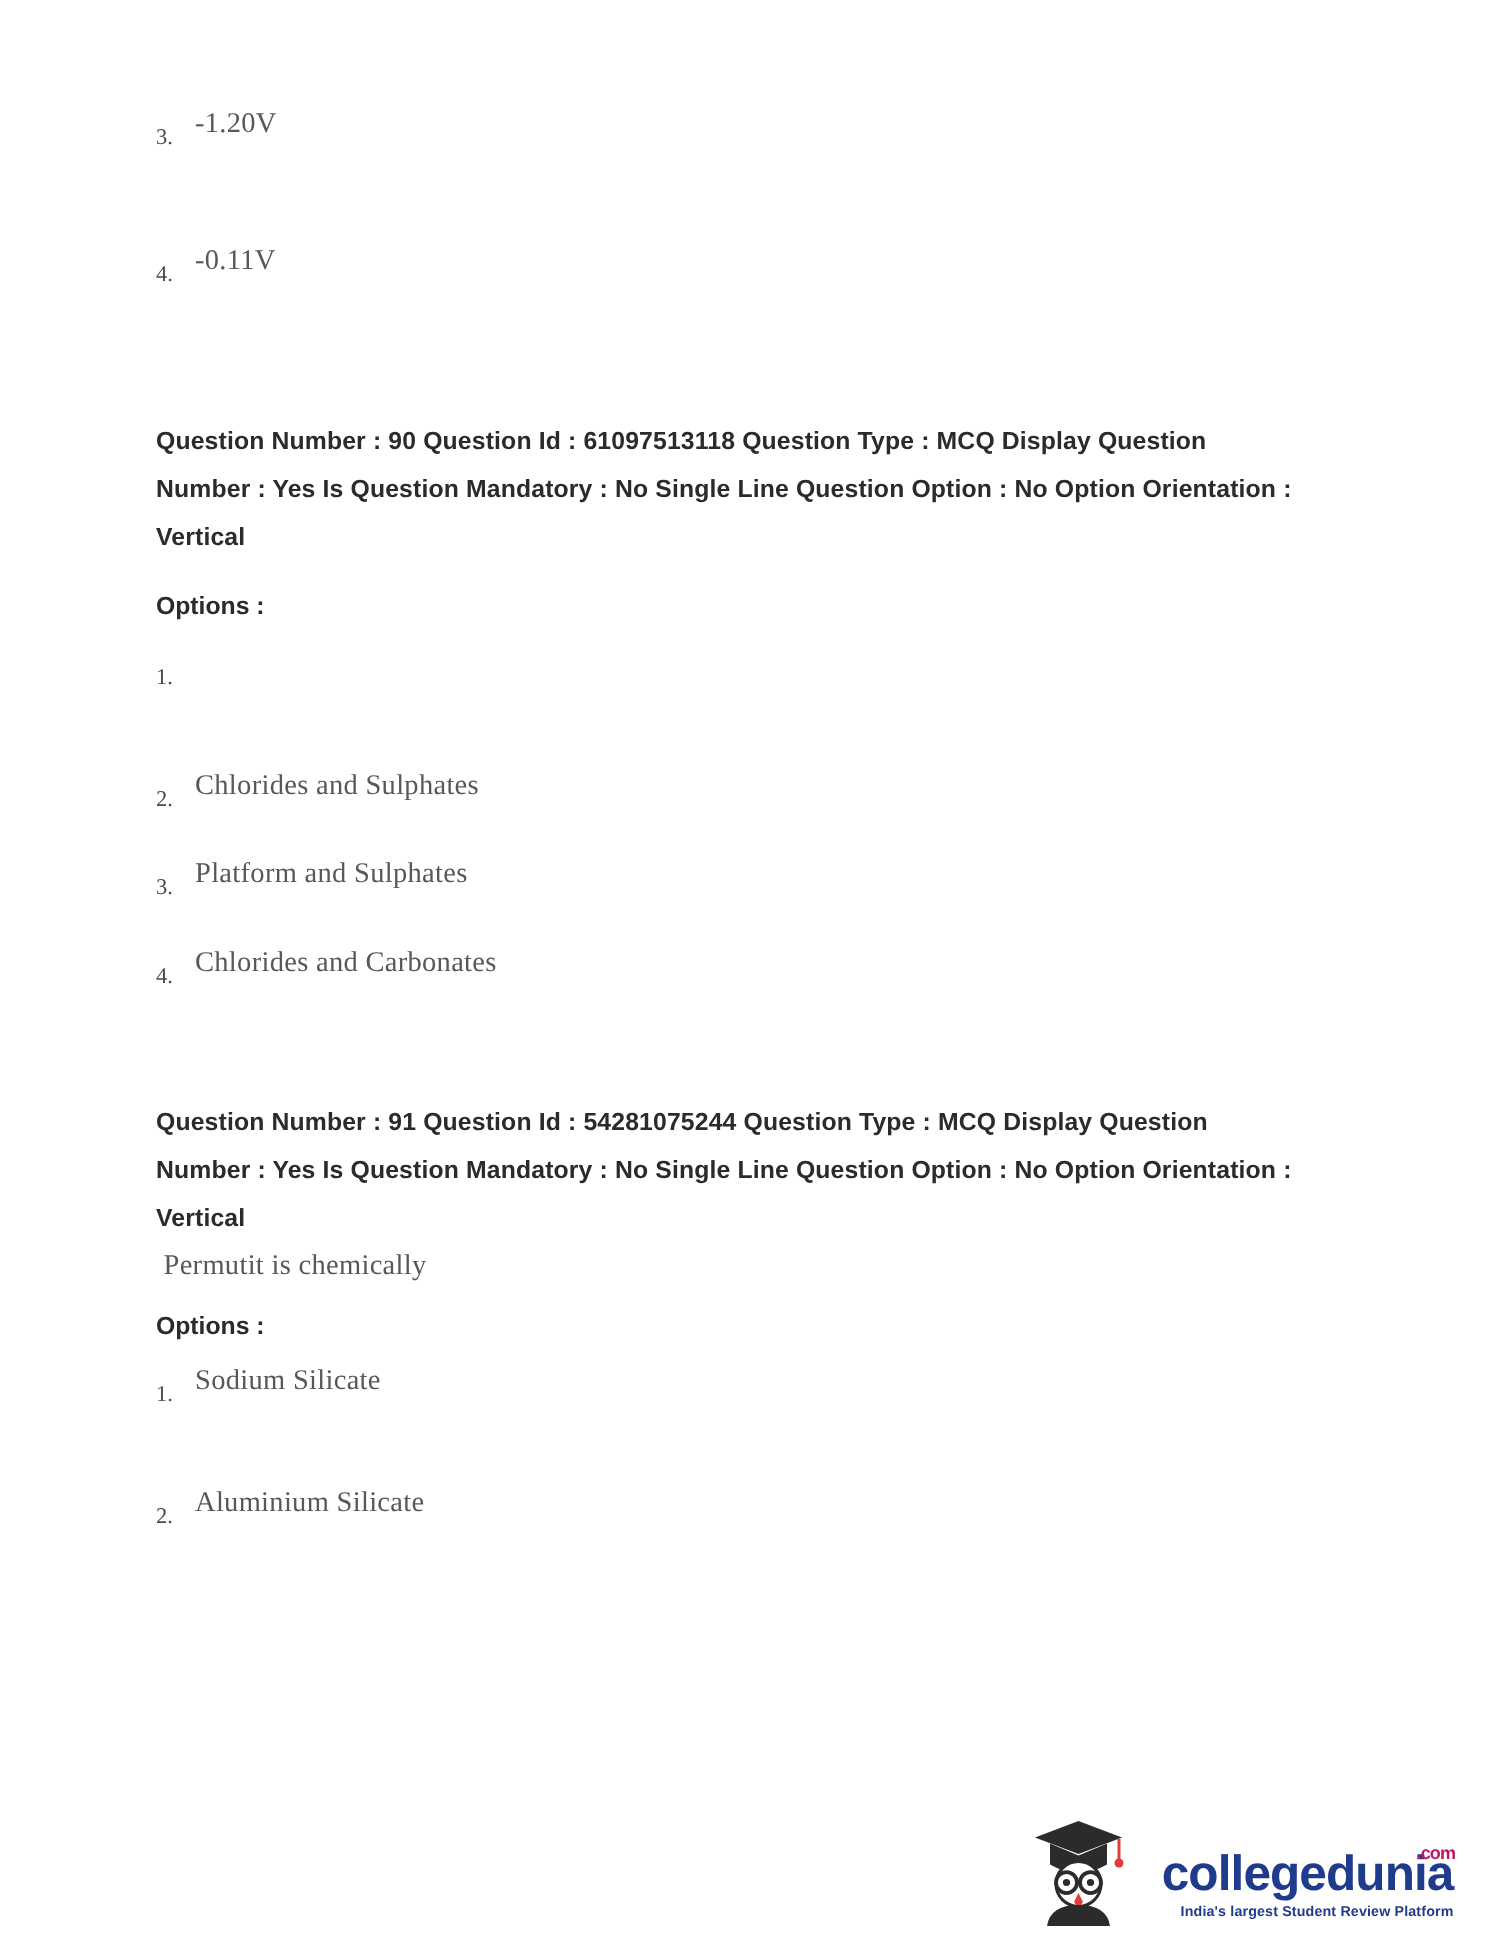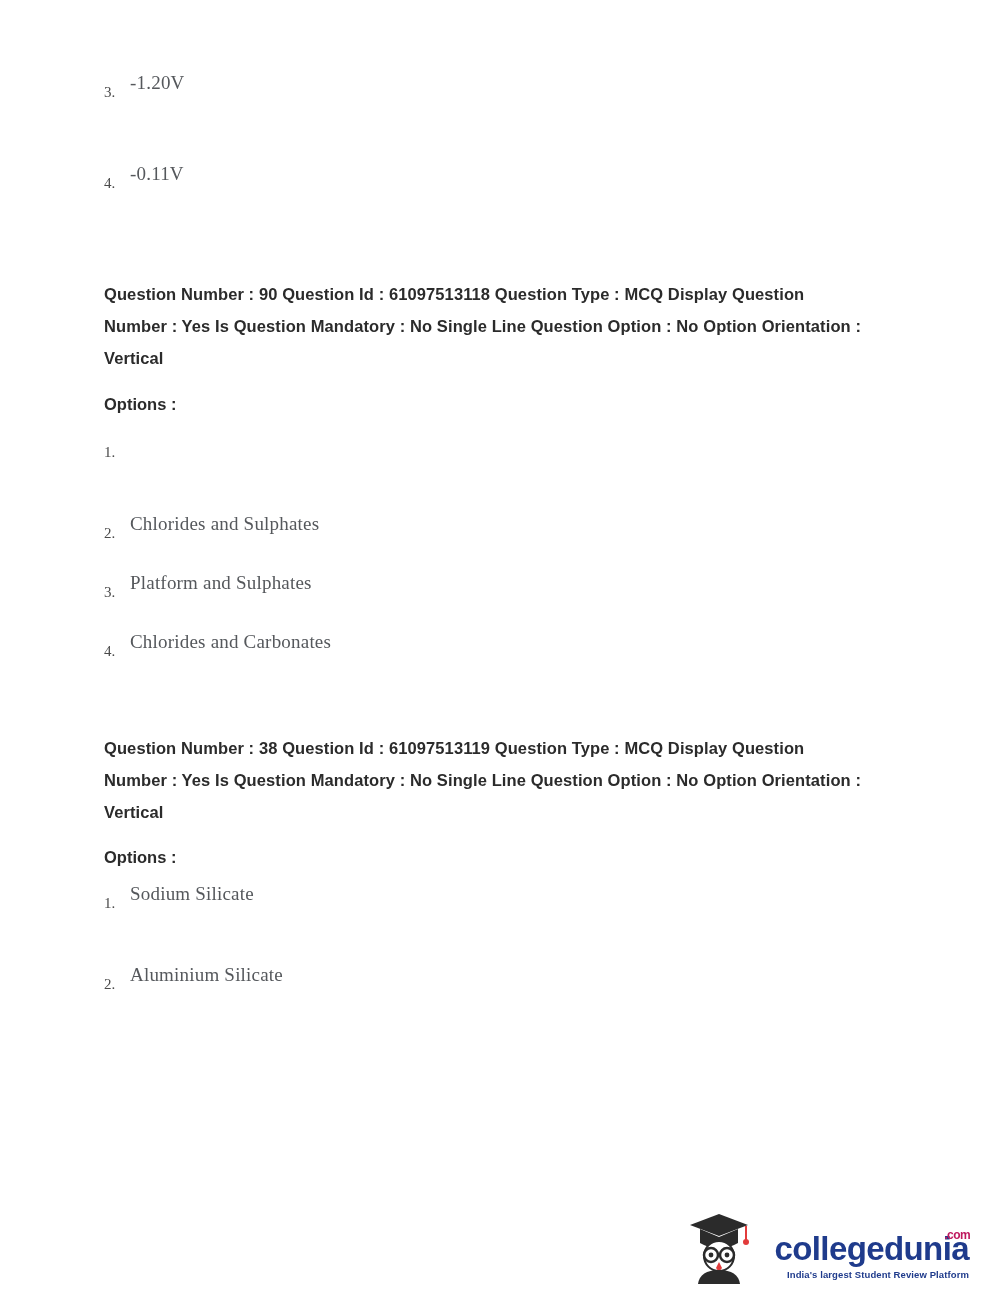"Question Number : 38 Question" div.q-header { text: 38 Question Id : 61097513119 -> 91 Question Id : 54281075244 }
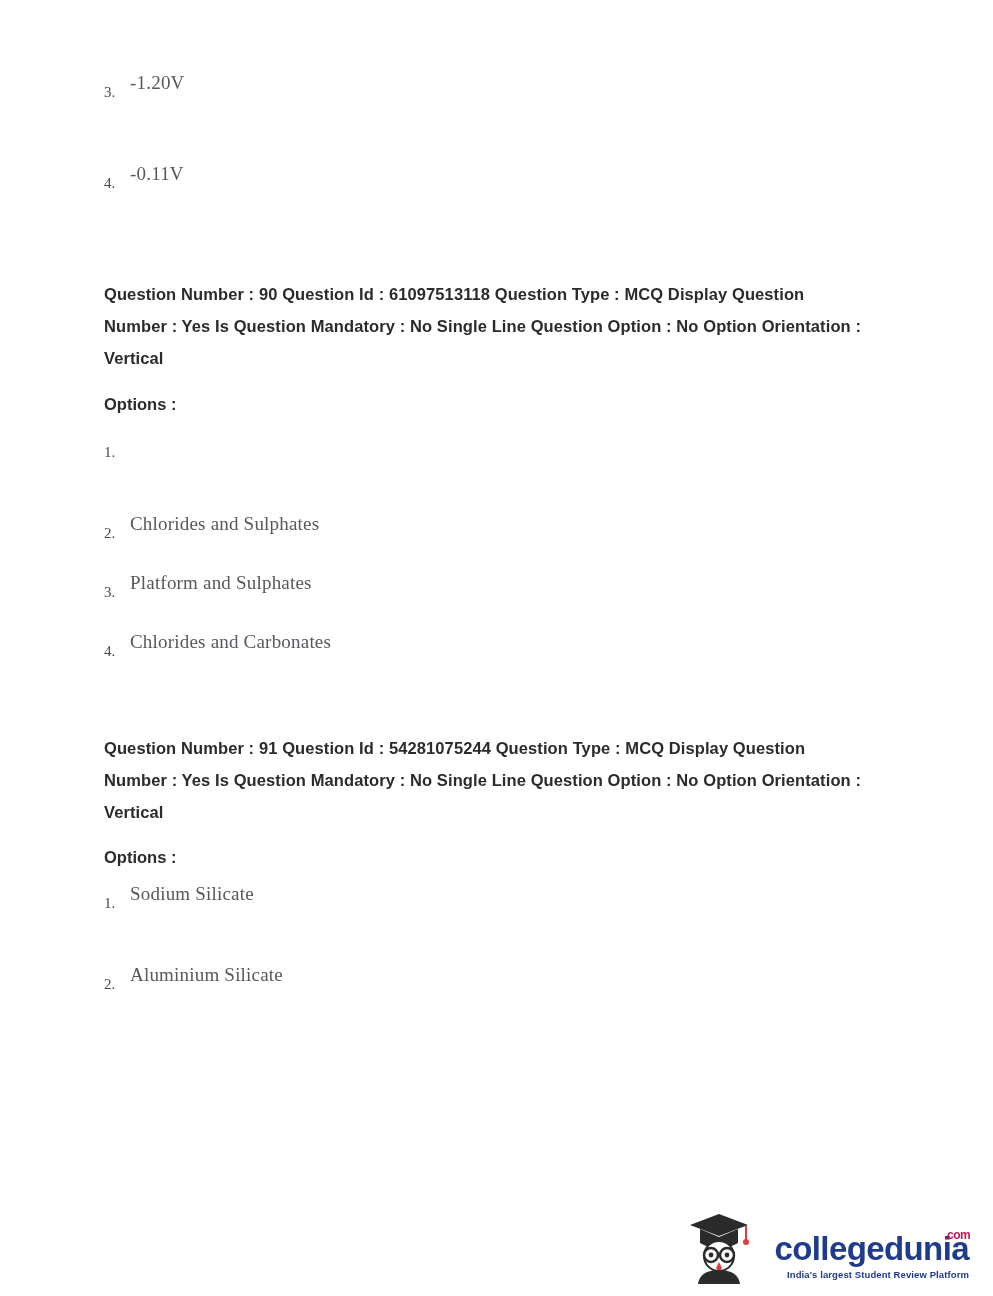"Permutit is chemically" div.q-stem { html: none -> <div>Permutit is chemically</div> }
